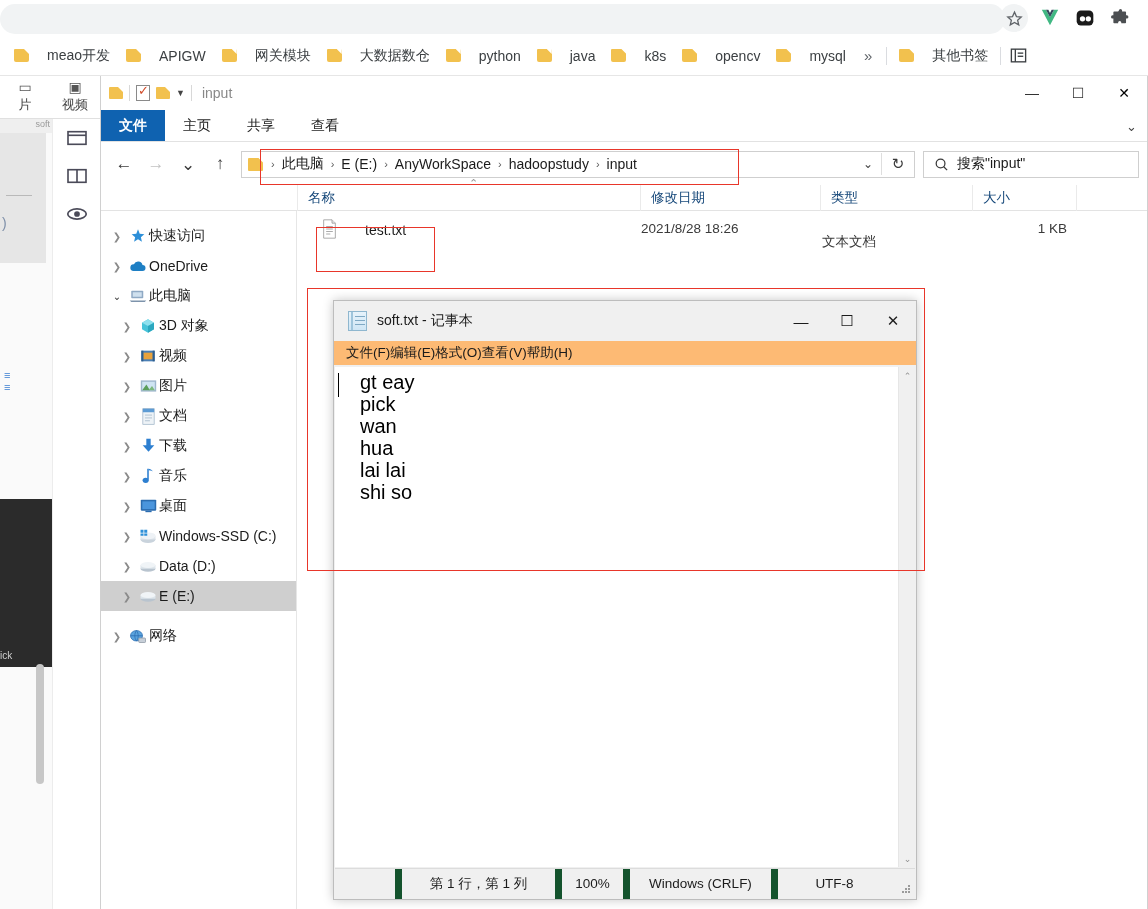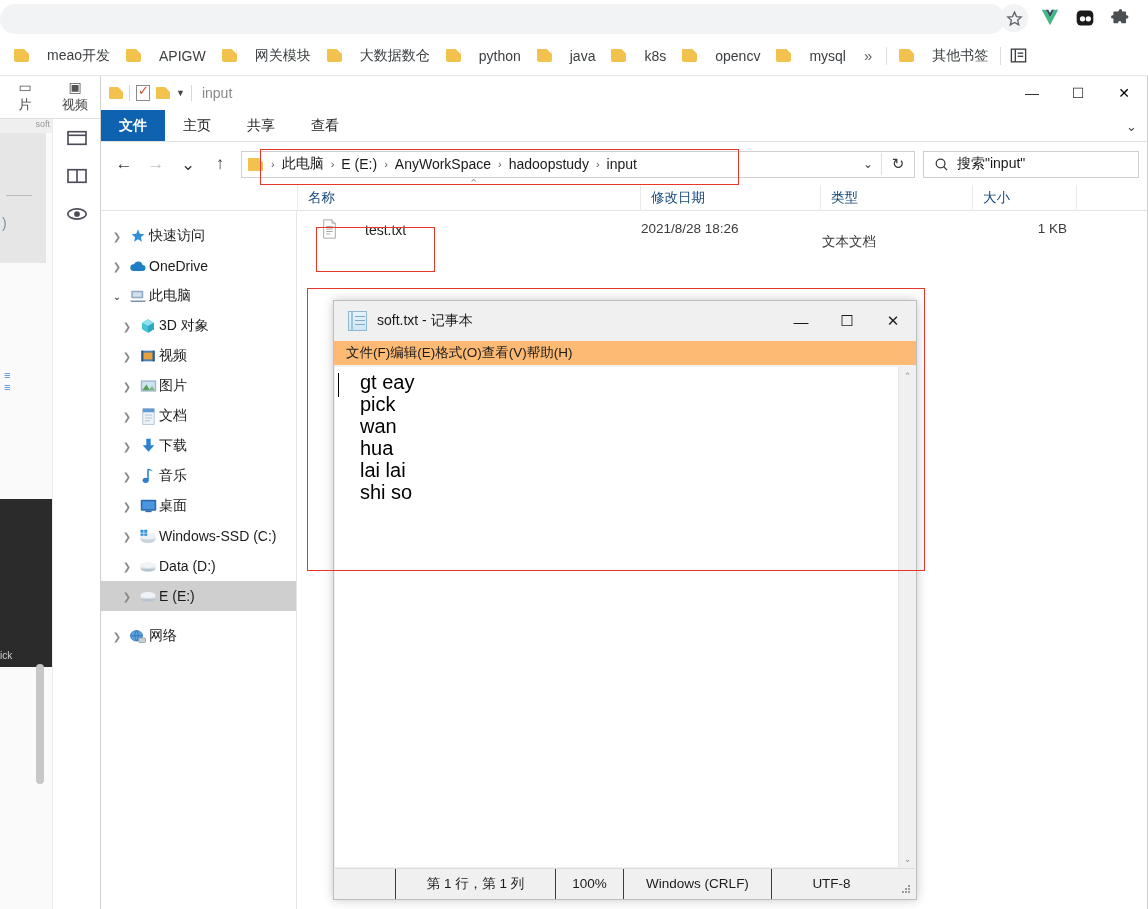"第 1 行，第 1 列" .np-sec { border-left: 1px solid #14532d -> 7px solid #14532d }
